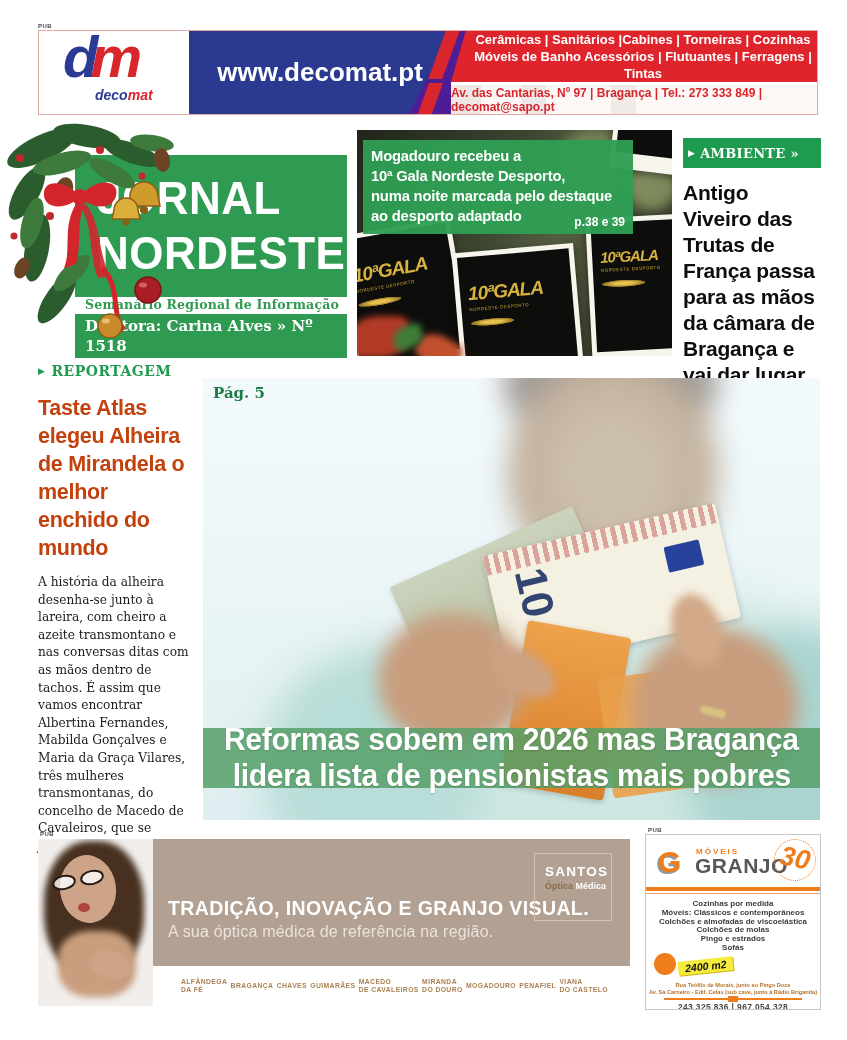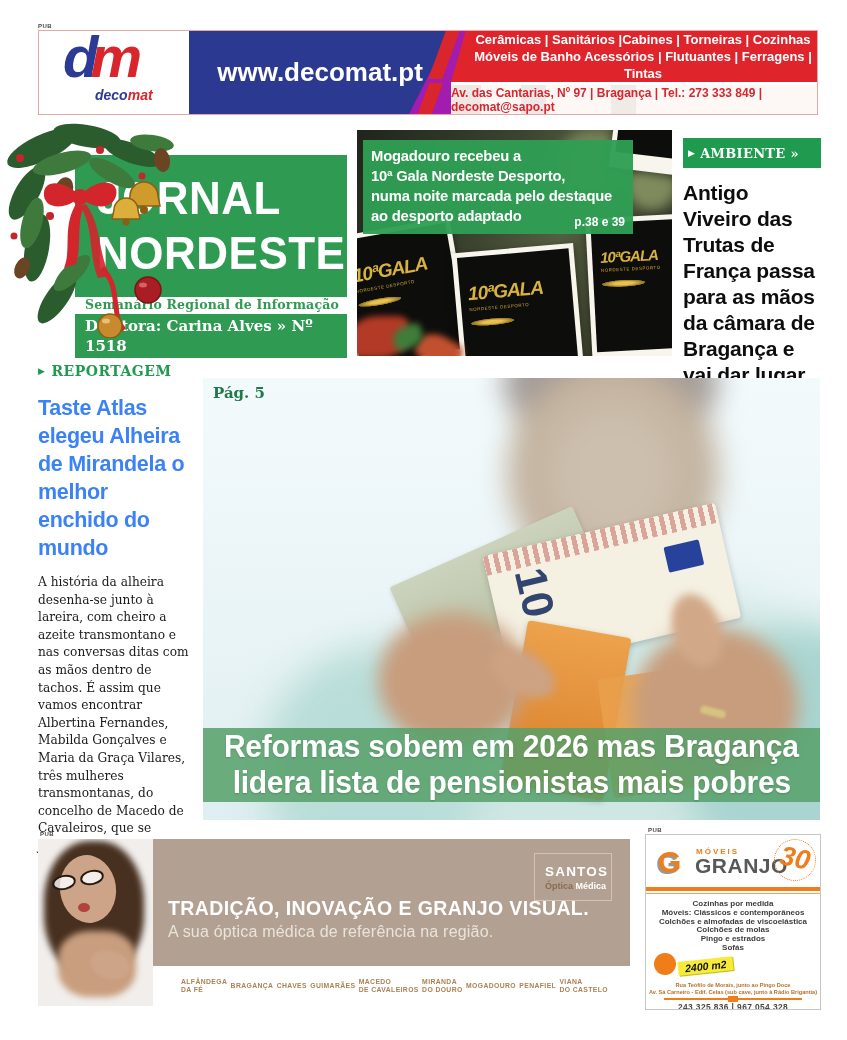"dm" .topad { background: #a21caf -> #4c1d95 }
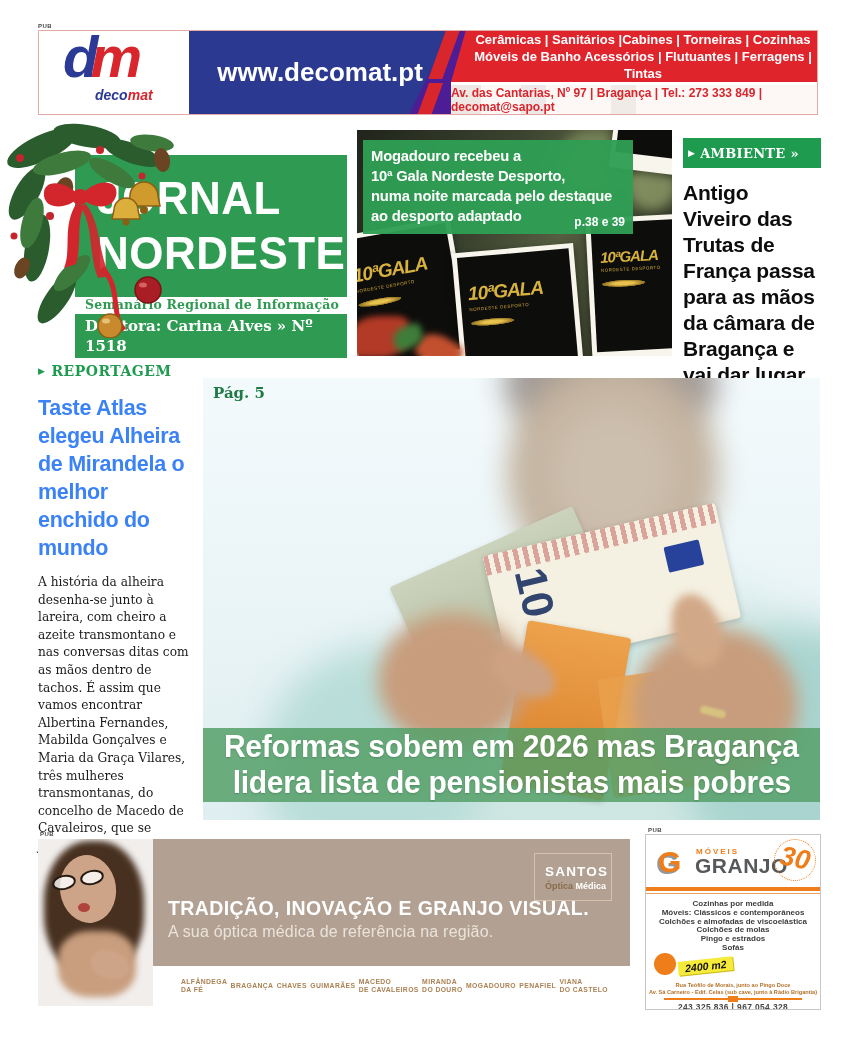"Taste Atlas elegeu Alheira de" .rep-h { color: #3b82f6 -> #c2410c }
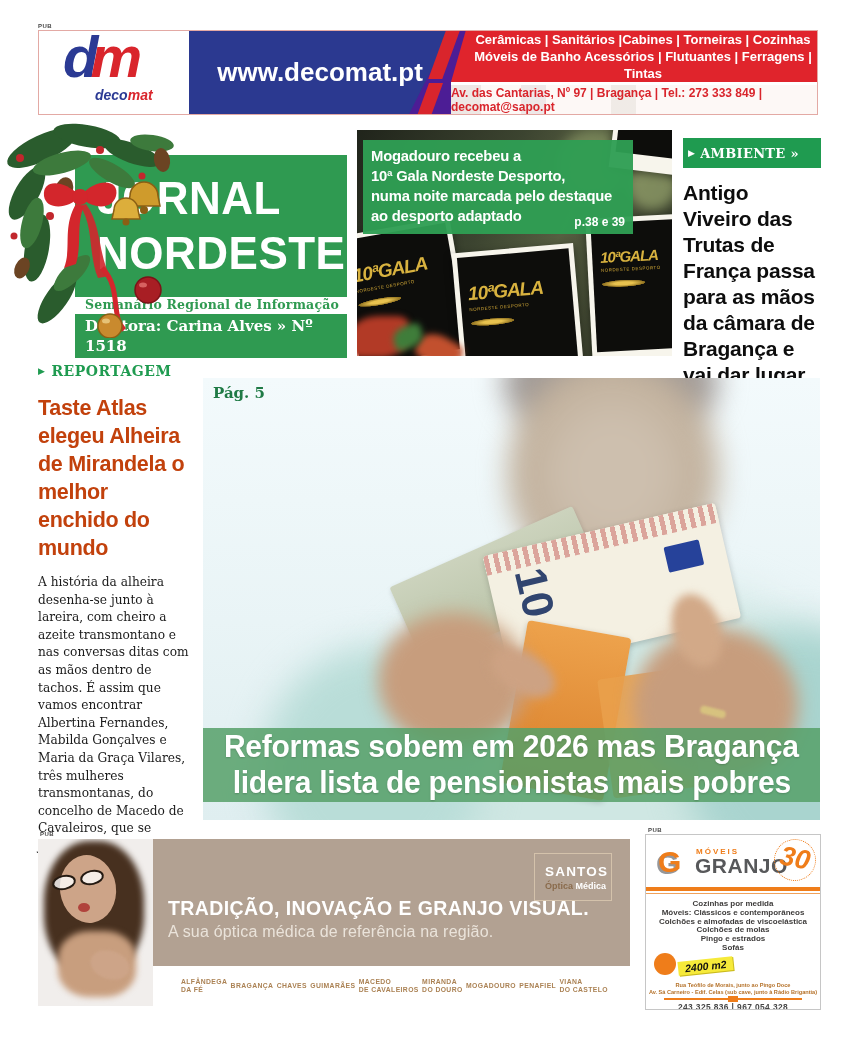"Reformas sobem em 2026 mas" .band { height: 74px -> 60px }
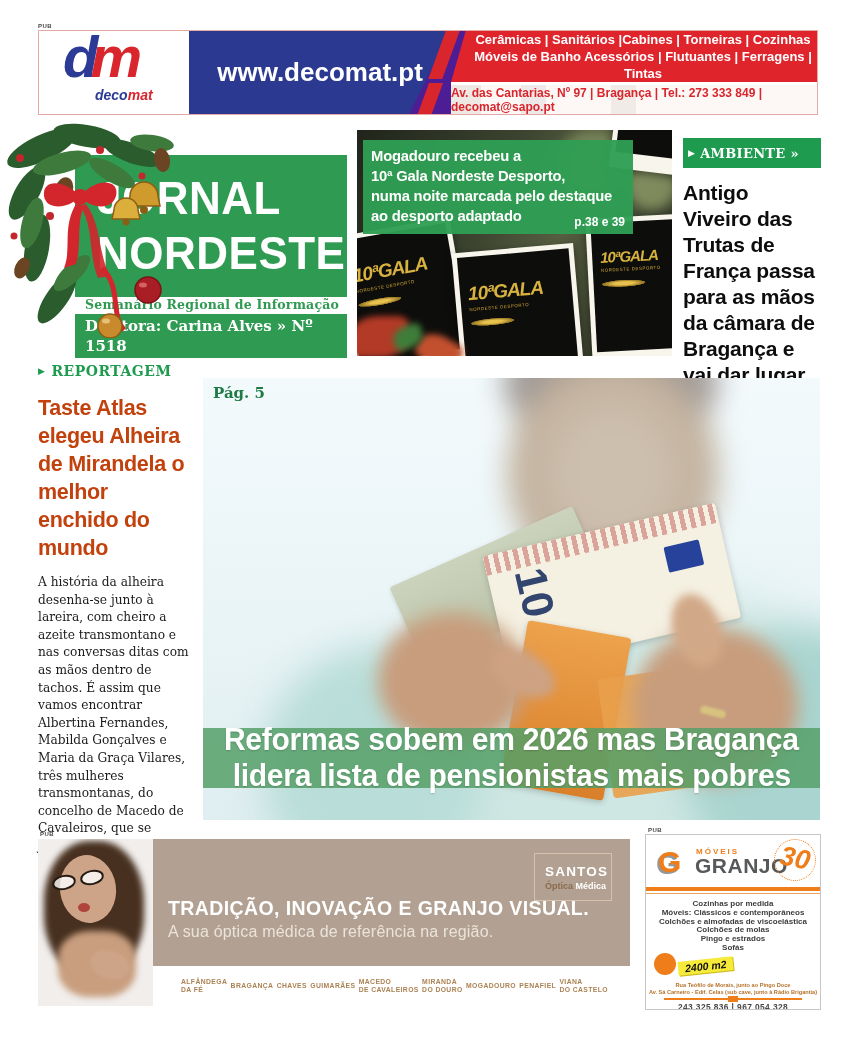"SANTOS" .santos-logo { height: 48px -> 68px }
